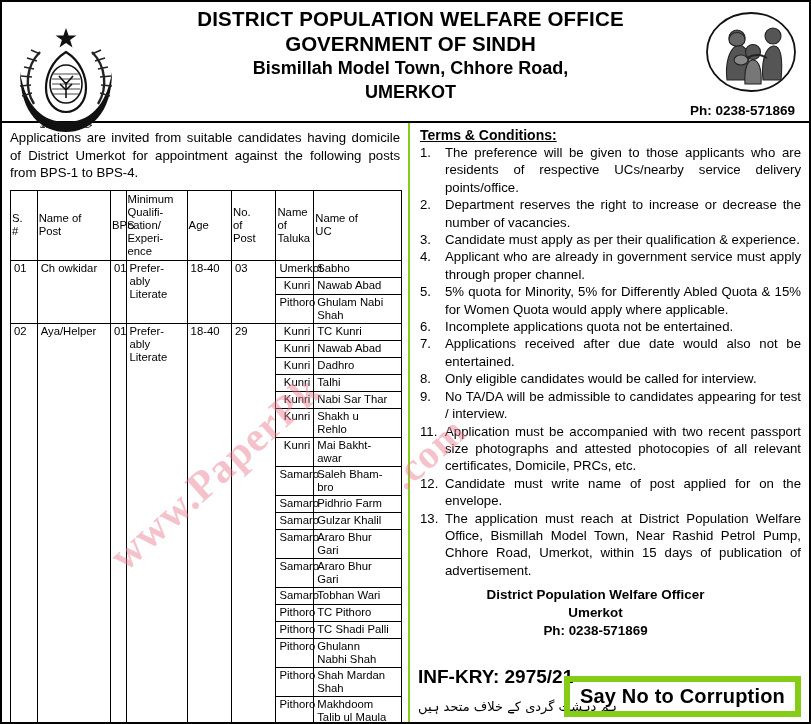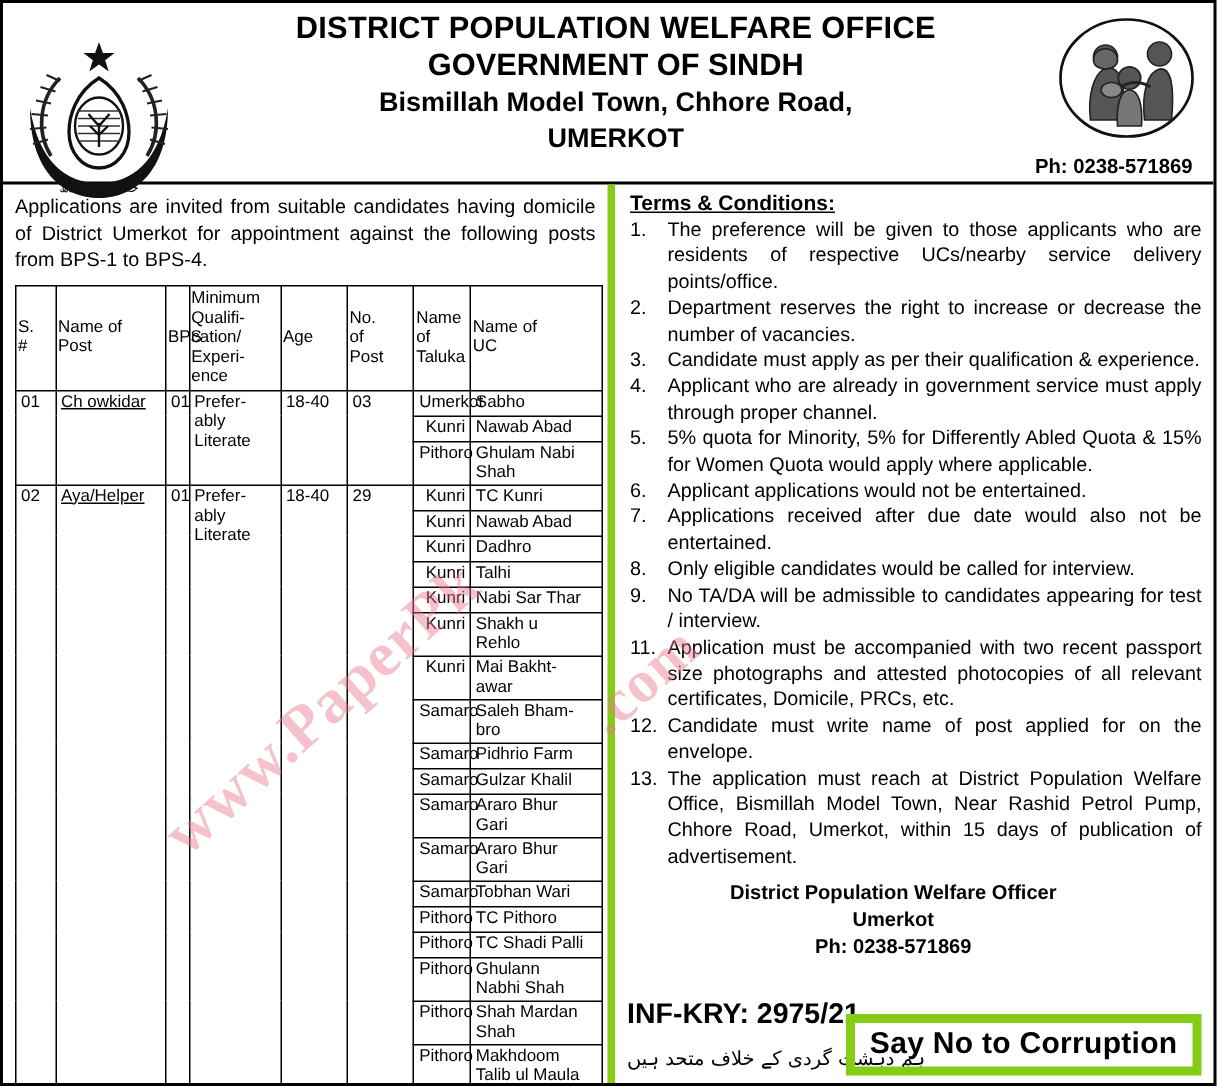"Applications are invited from suitable" .col-left { border-right: 5px solid #84cc16 -> 2px solid #84cc16 }
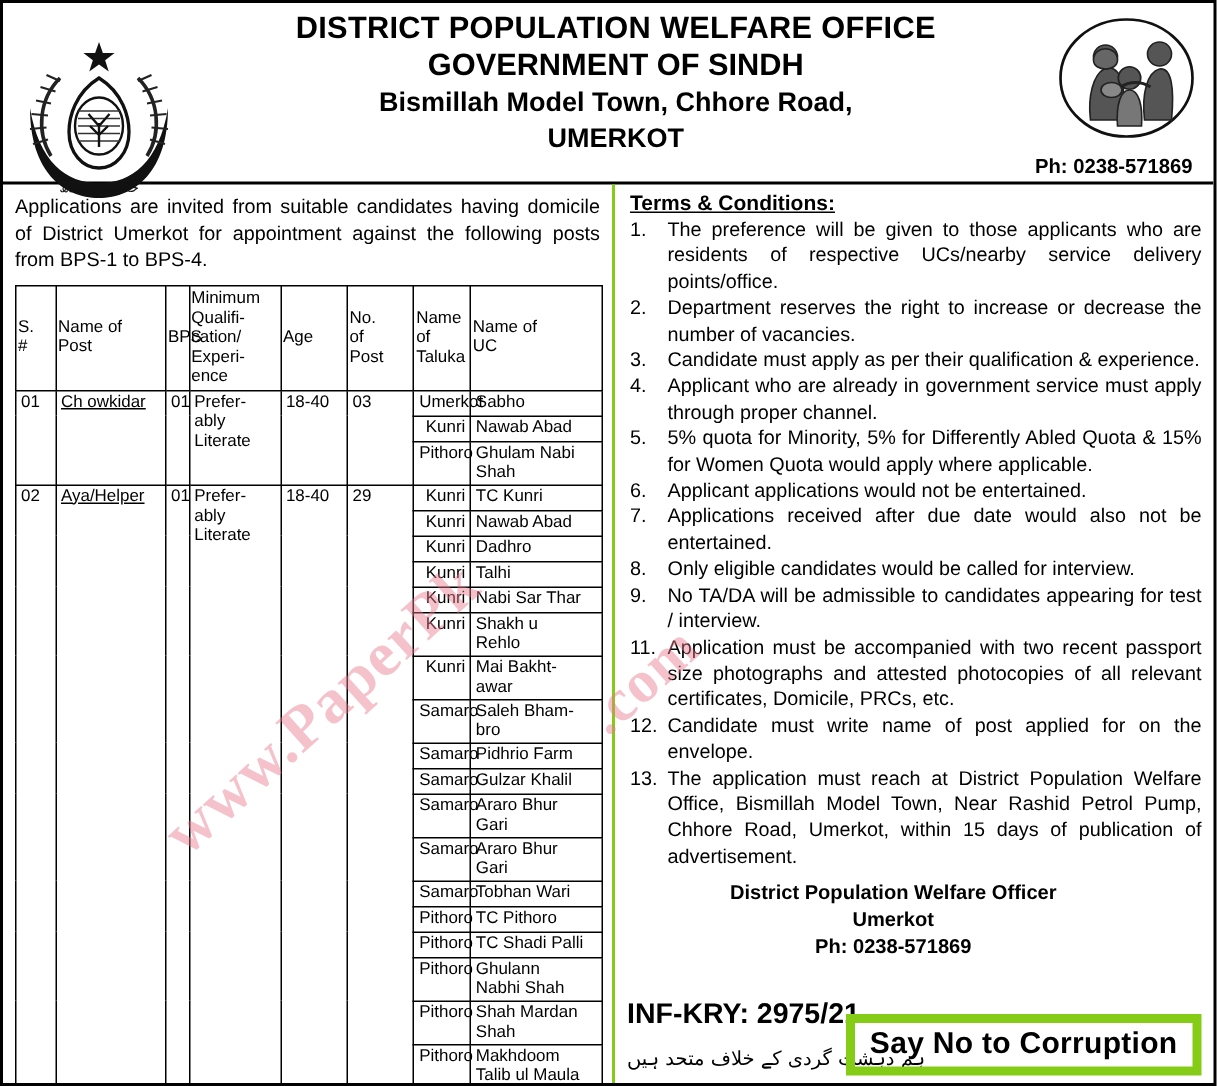"Ch owkidar" td.c-post { text-decoration: underline -> none }
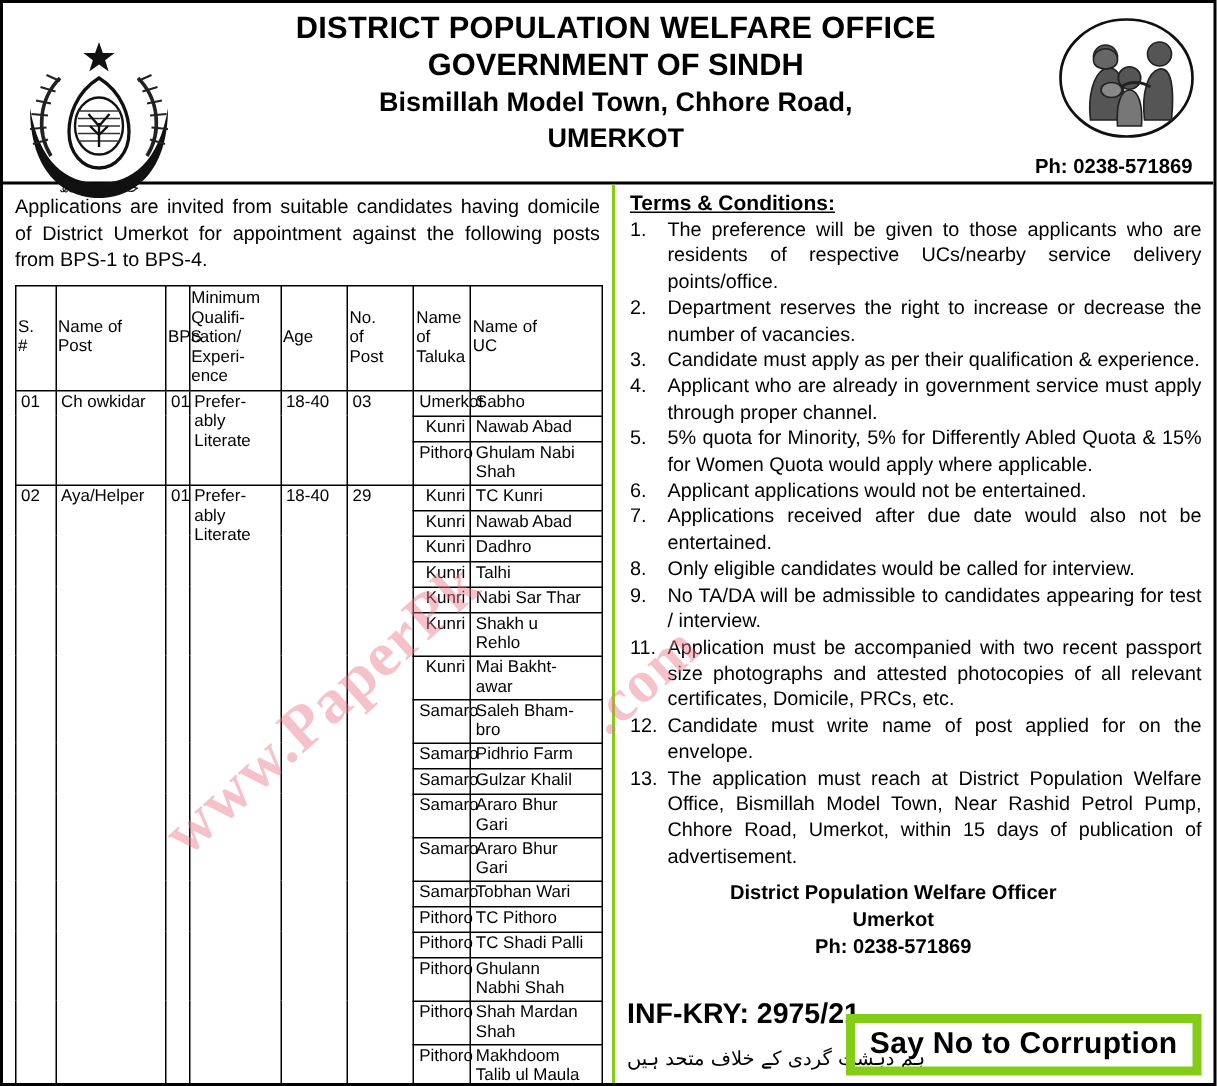"Applicant applications would not be" span { text: Applicant applications would -> Incomplete applications quota }
